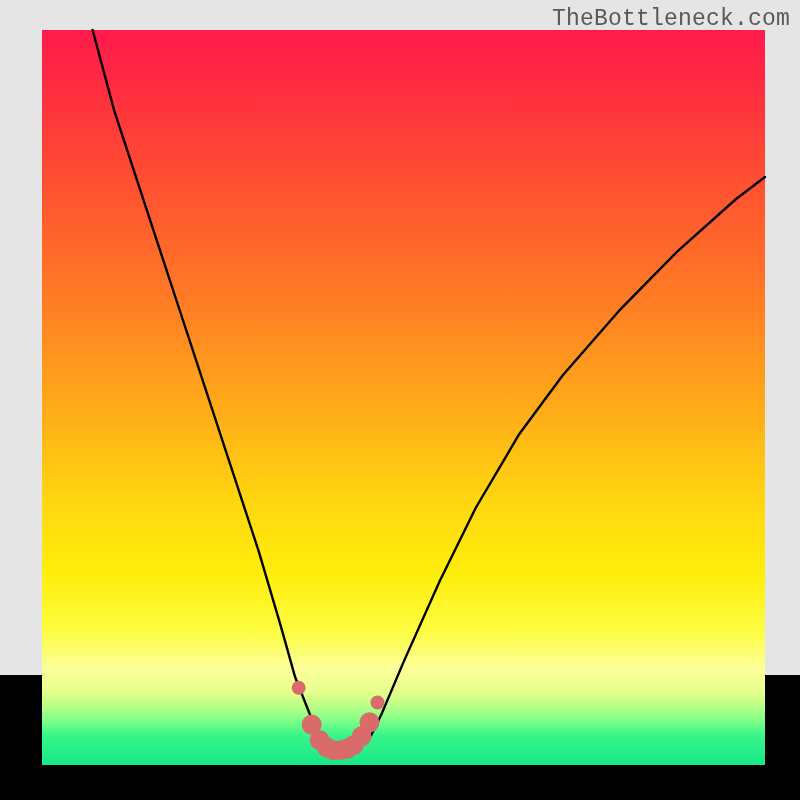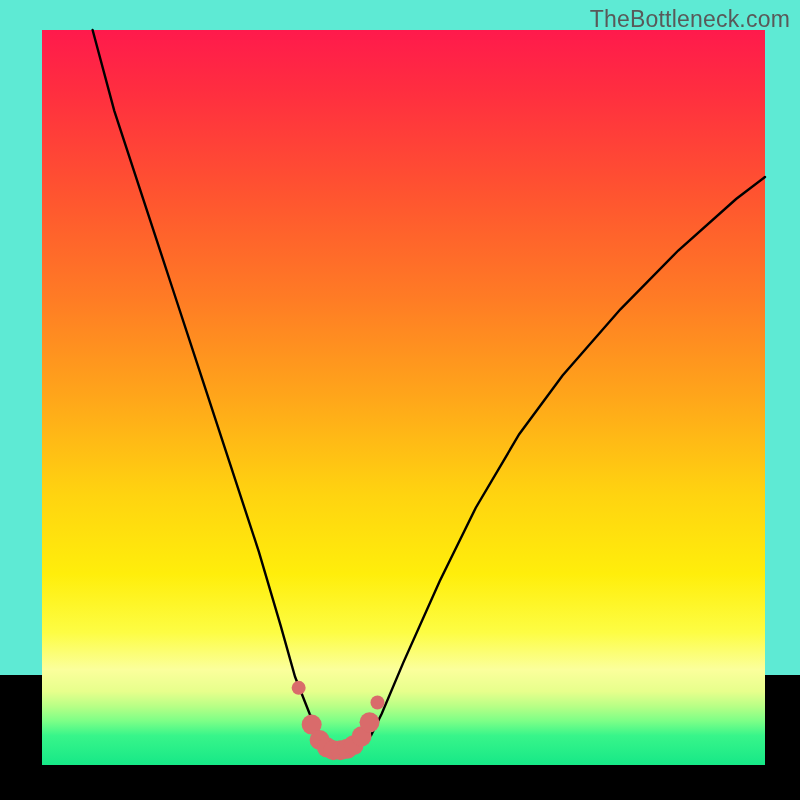"TheBottleneck.com" .frame { background: #5eead4 -> #e5e5e5; font-family: none -> Liberation Mono, monospace }
